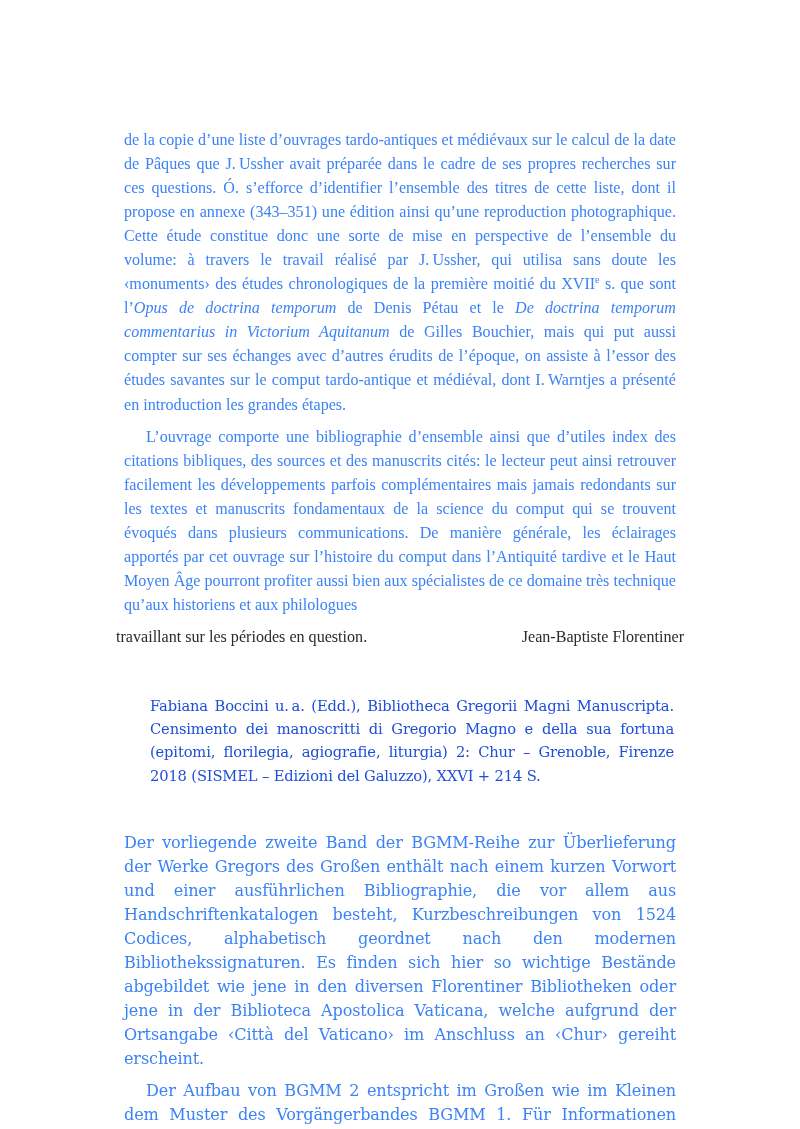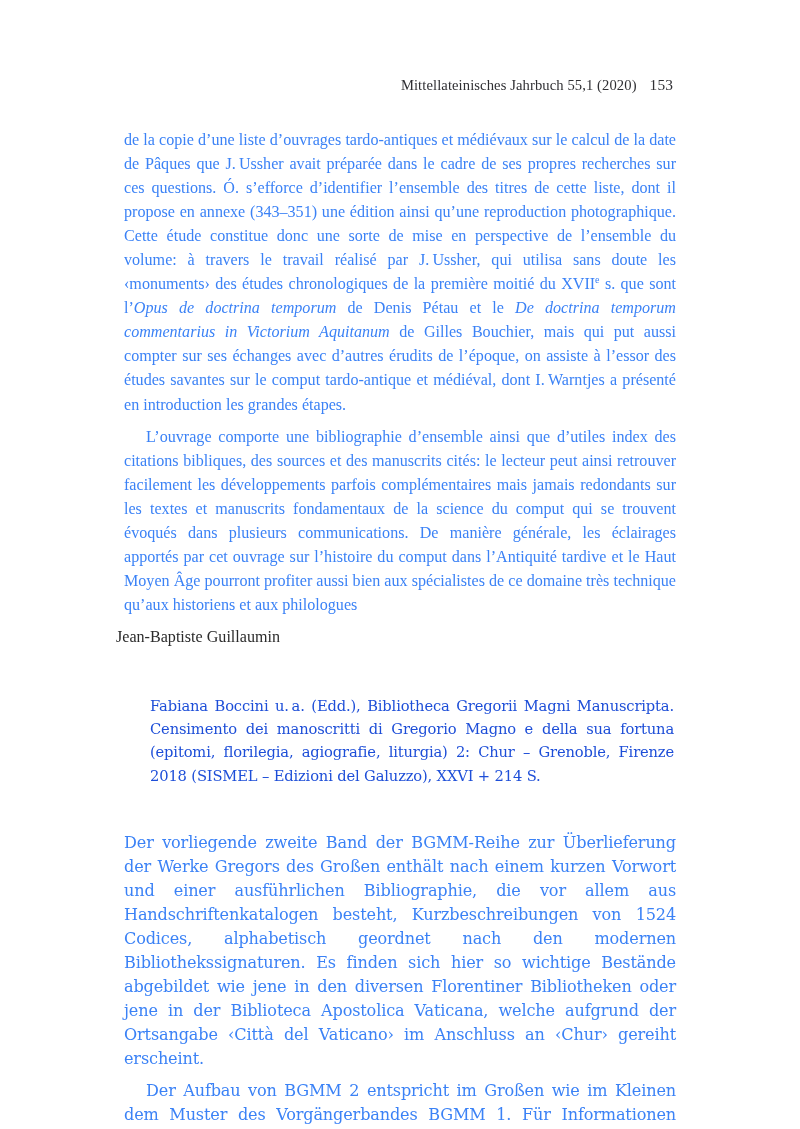"Mittellateinisches Jahrbuch 55,1 (2020)" div.running-head { html: <div> <span>Mittellateinisches Jahrbuch 55,1 (2020)</span><span>153</span> </div> -> none }
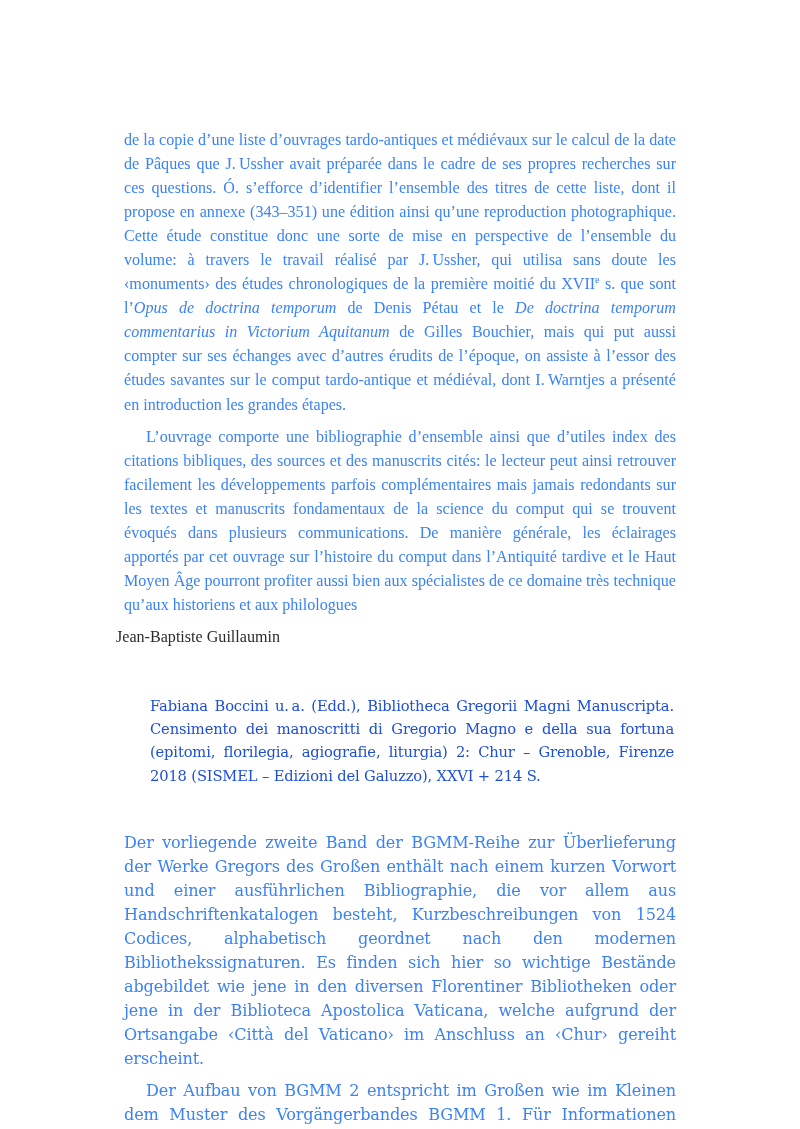"travaillant sur les périodes en" span.tail { html: none -> <span>travaillant sur les périodes en question.</span> }
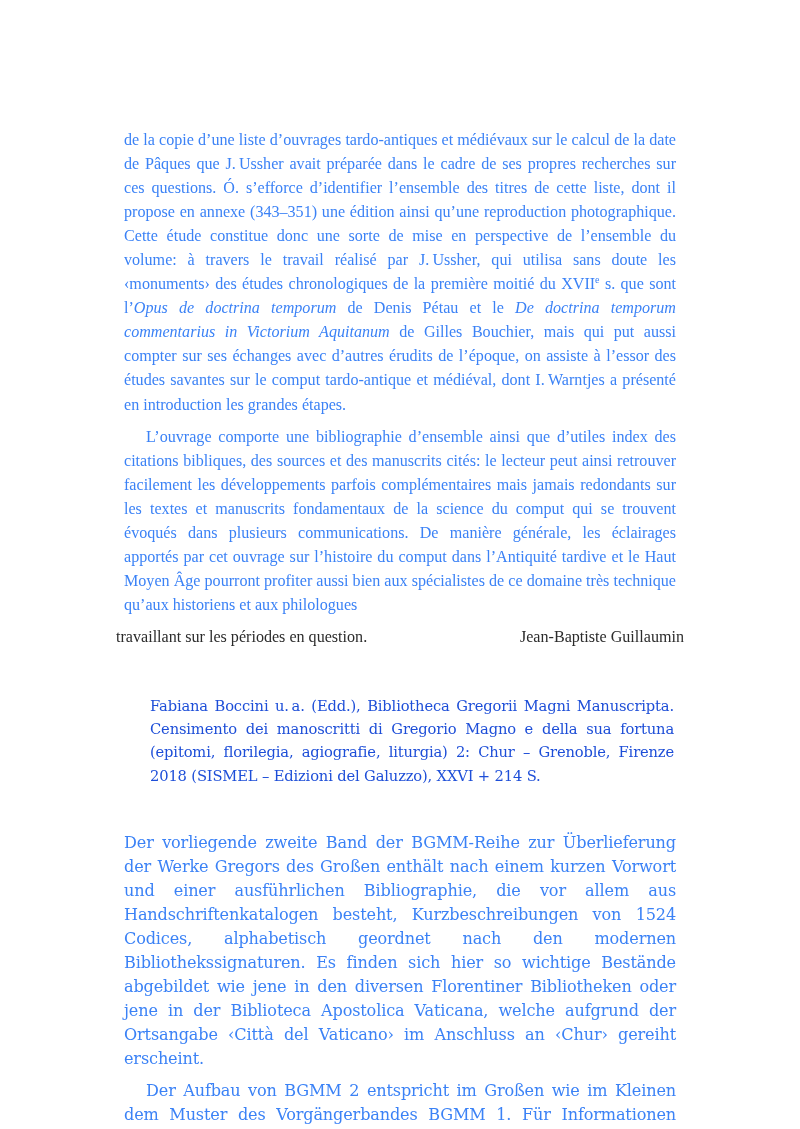"Jean-Baptiste Guillaumin" span.reviewer { text: Guillaumin -> Florentiner }
